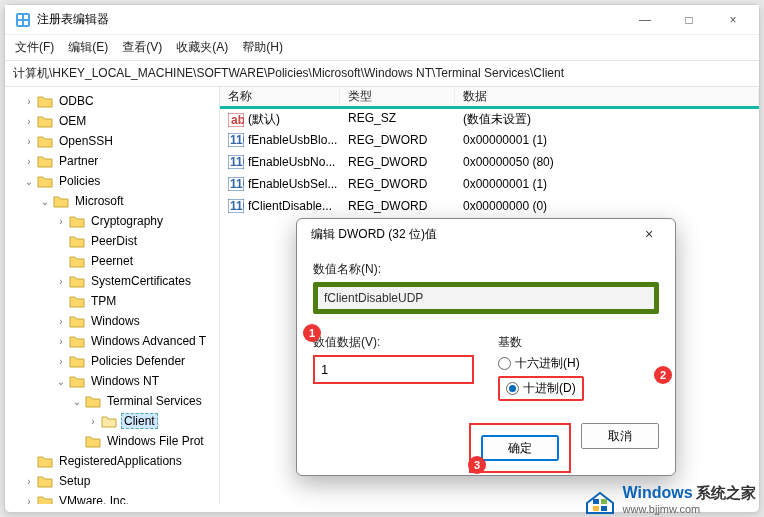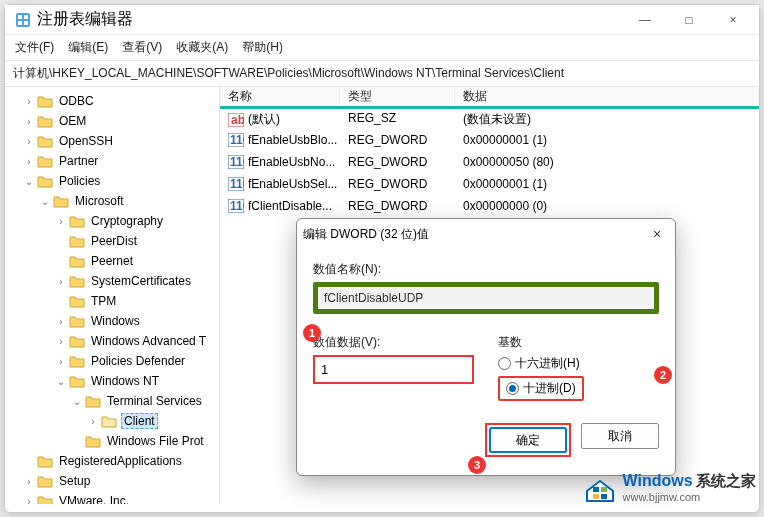"注册表编辑器" .titlebar .title { font-size: 16px -> 12px }
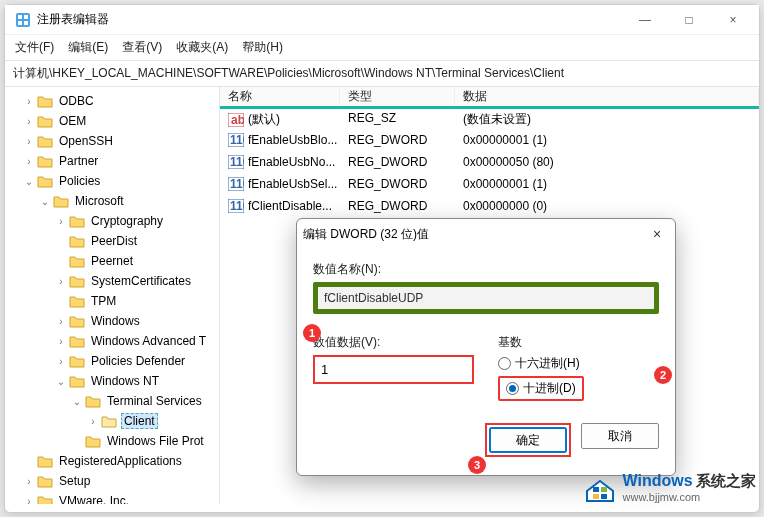"编辑 DWORD (32 位)值" .dlg-title { padding: 0 6px -> 0 14px }
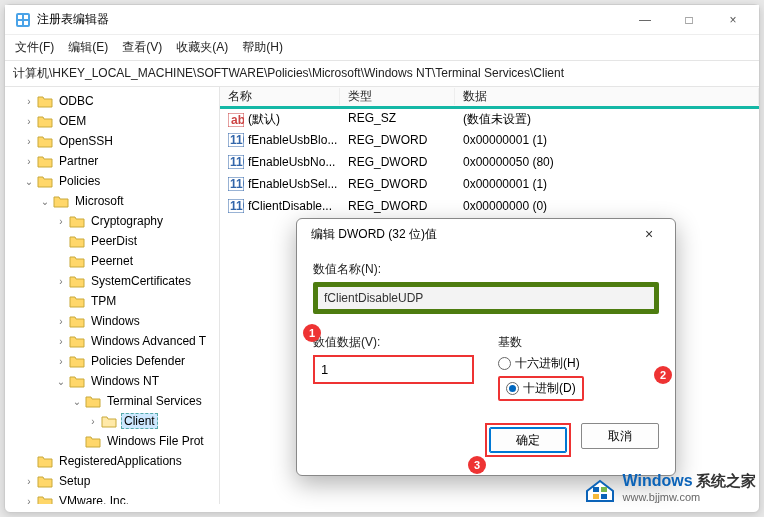"确定" .btn-wrap-red { padding: 2px -> 10px }
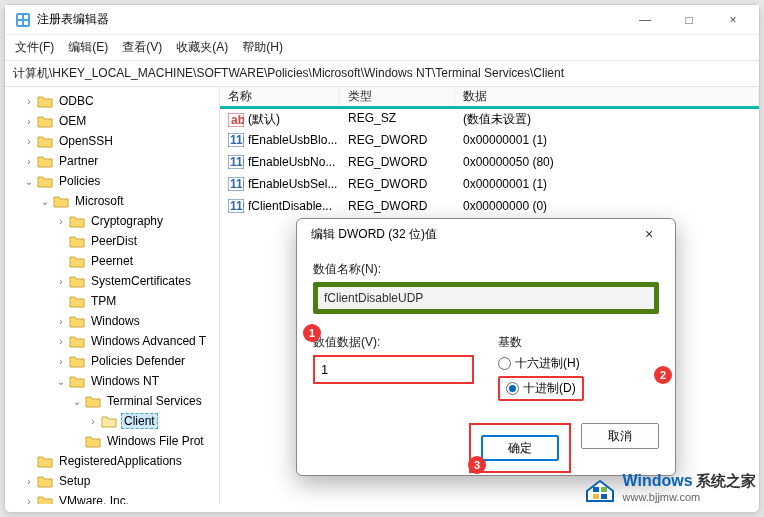"Windows 系统之家" .watermark { bottom: 14px -> 2px }
